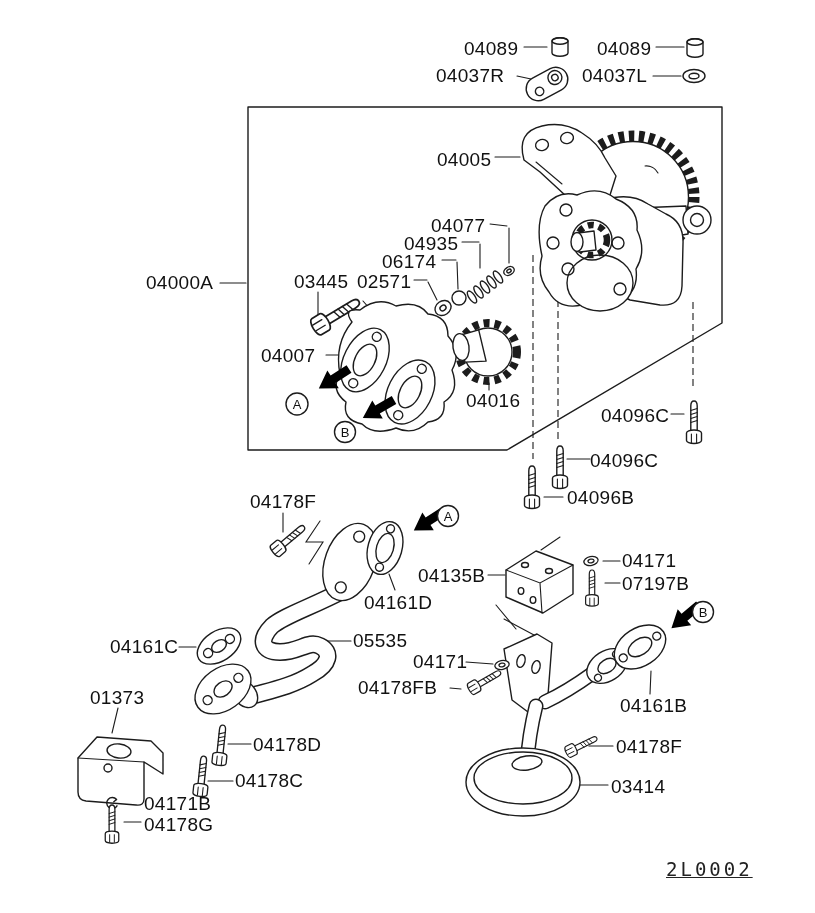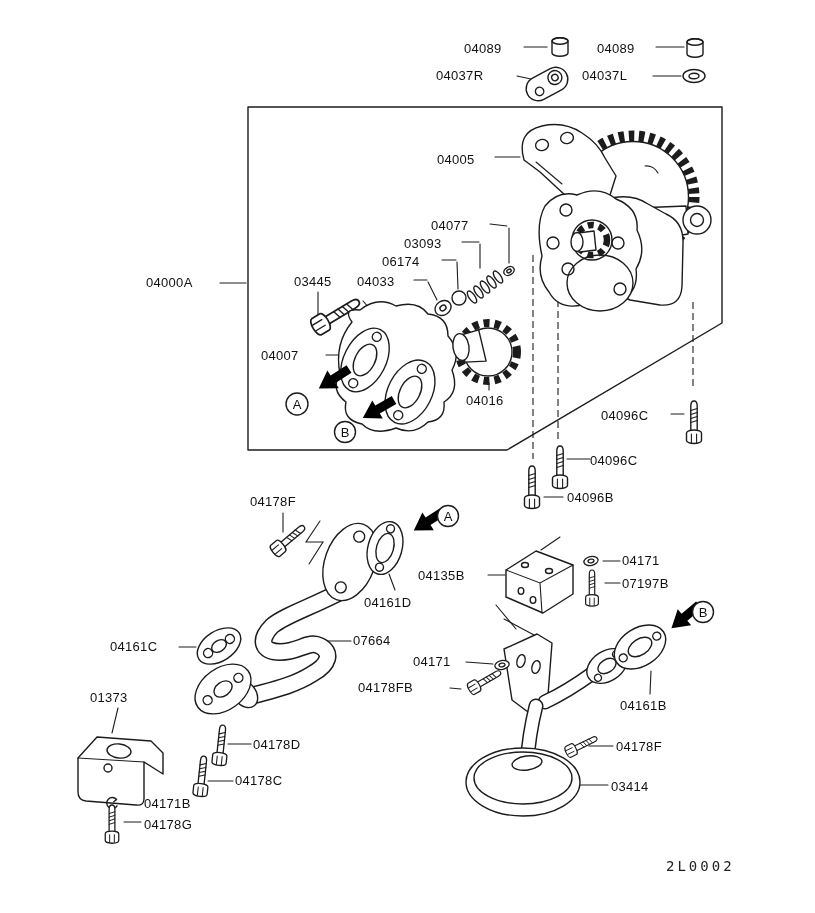"04089" .lbl { font-size: 13px -> 19px }
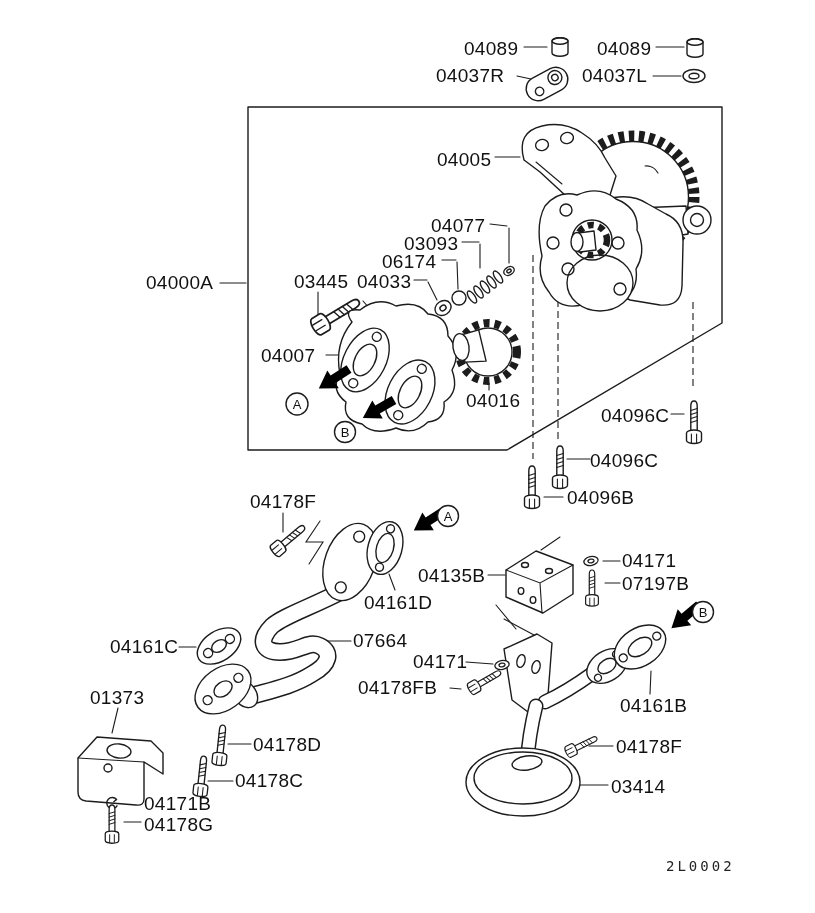"03093" div.lbl { text: 03093 -> 04935 }
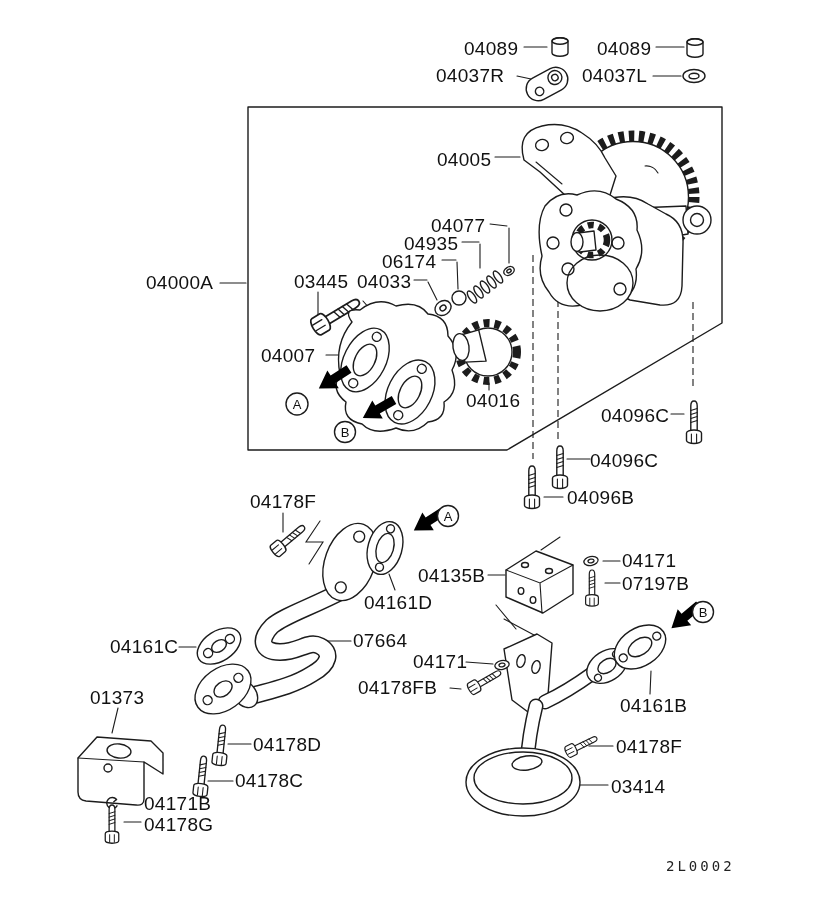"04033" div.lbl { text: 04033 -> 02571 }
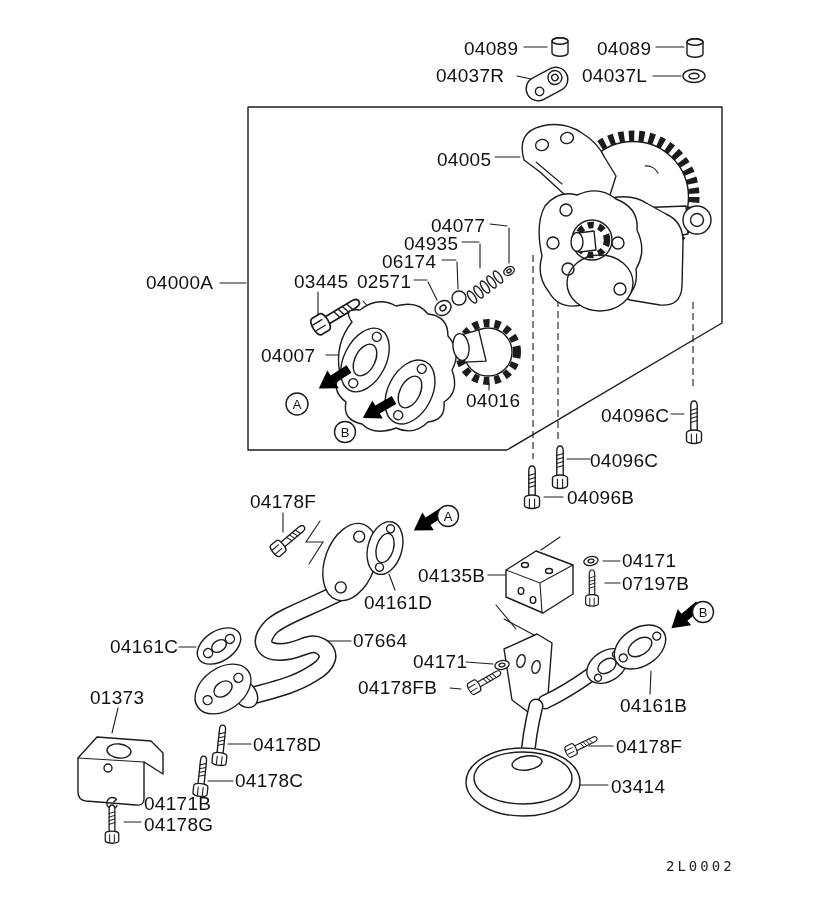"07664" div.lbl { text: 07664 -> 05535 }
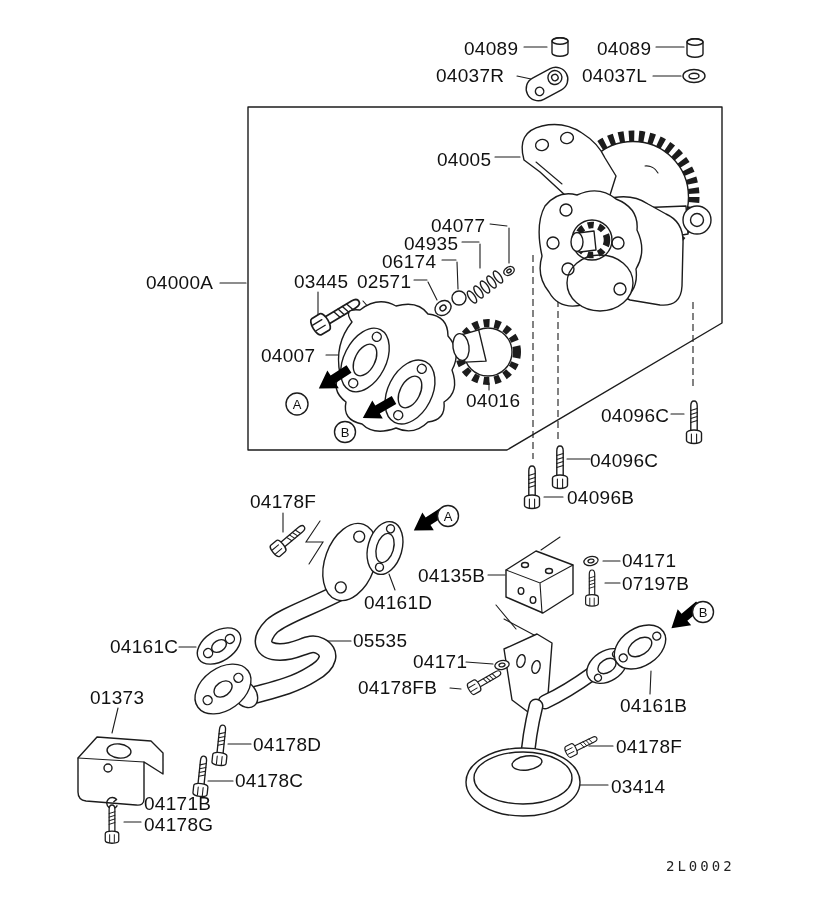"2L0002" .code { font-size: 14px -> 19px; text-decoration: none -> underline }
